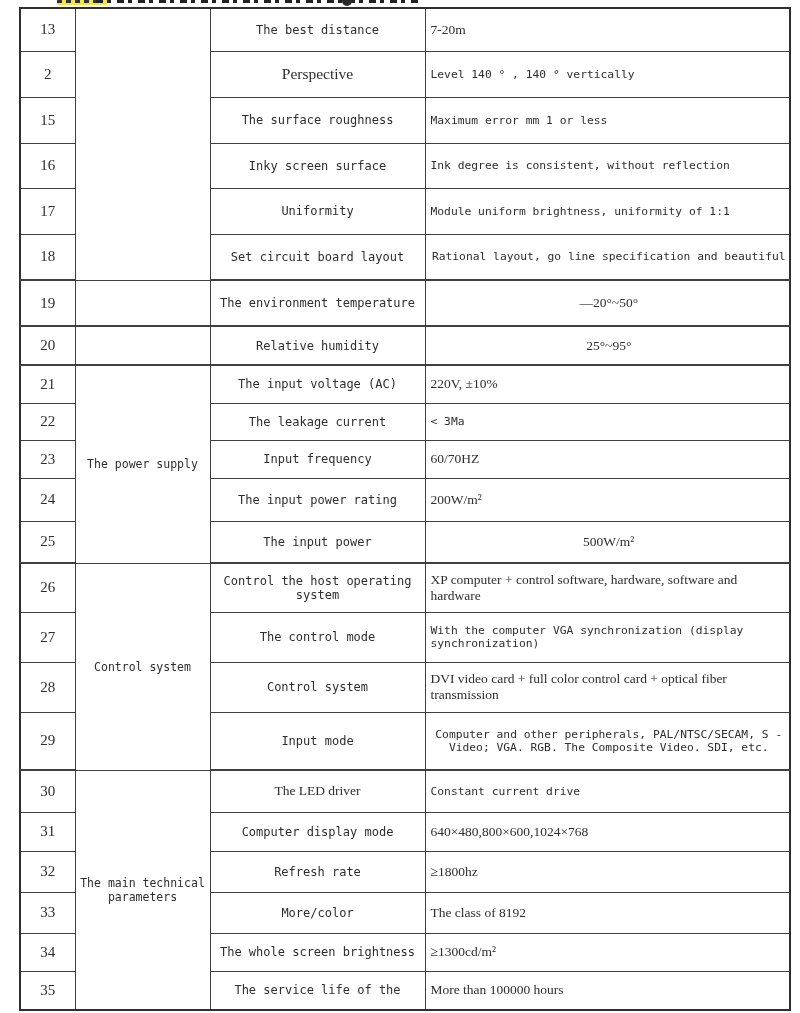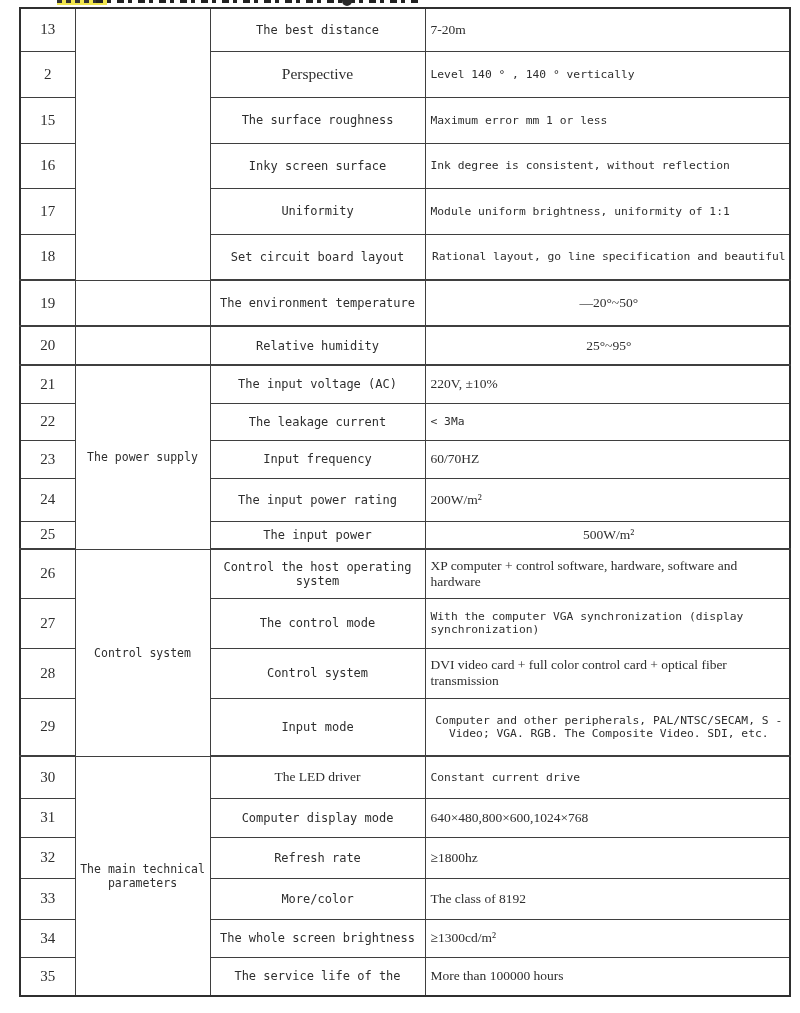"25" tr.thick { height: 28px -> 42px }
